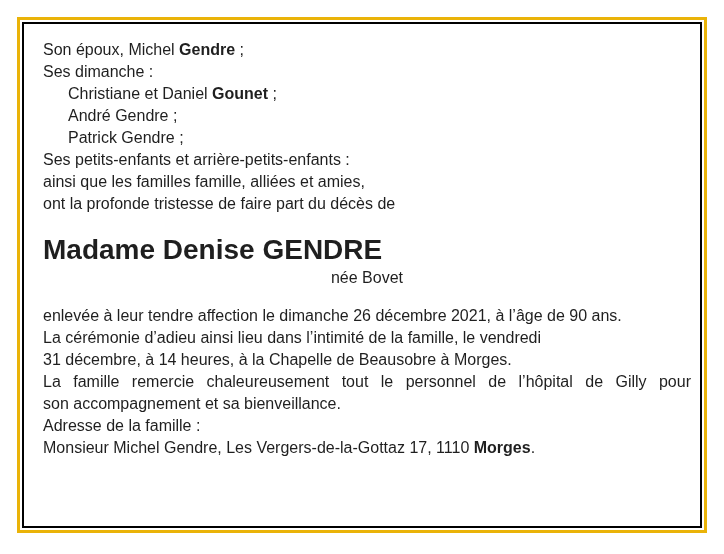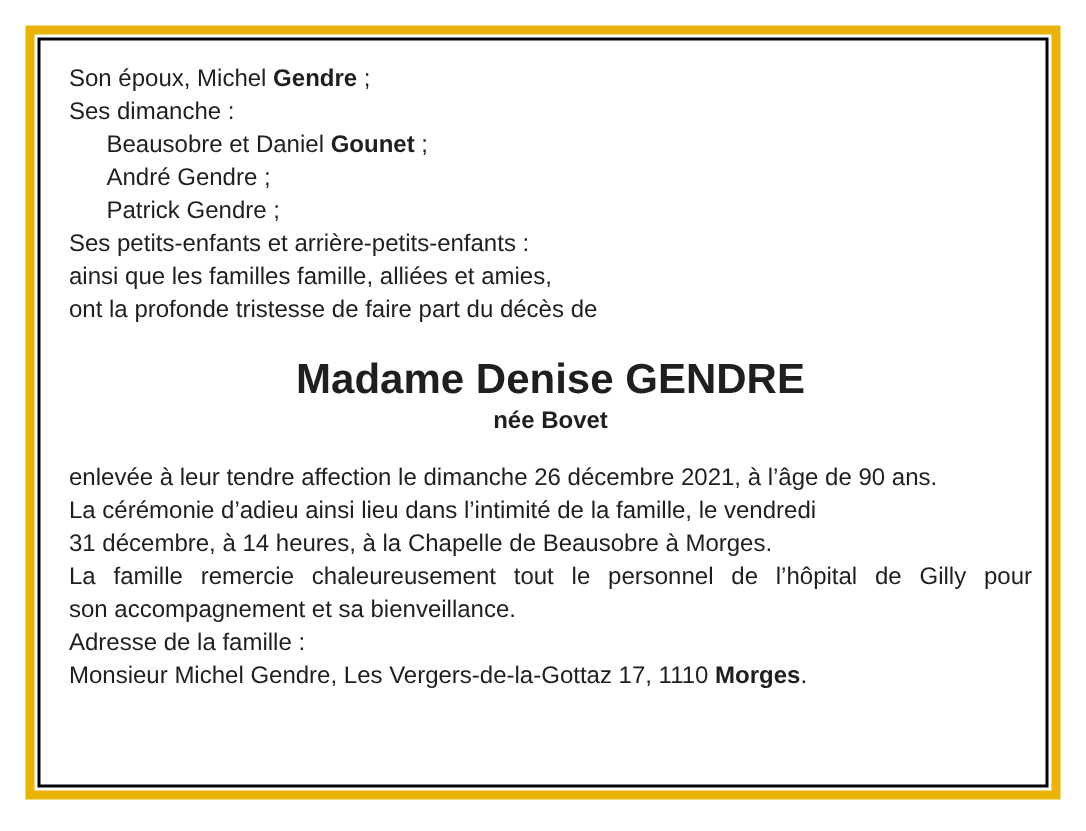"Son époux, Michel Gendre ;" .sheet { border: 6px solid #eab308 -> 3px solid #eab308 }
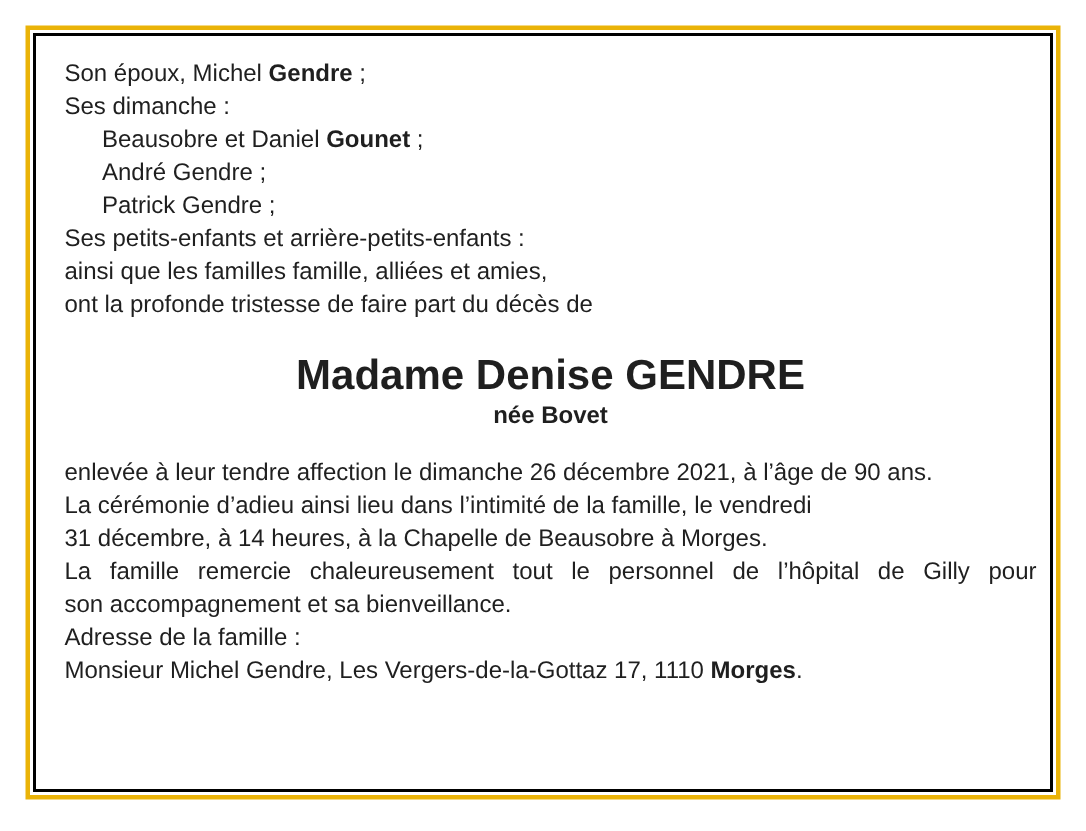"Beausobre et Daniel" span { text: Beausobre -> Christiane }
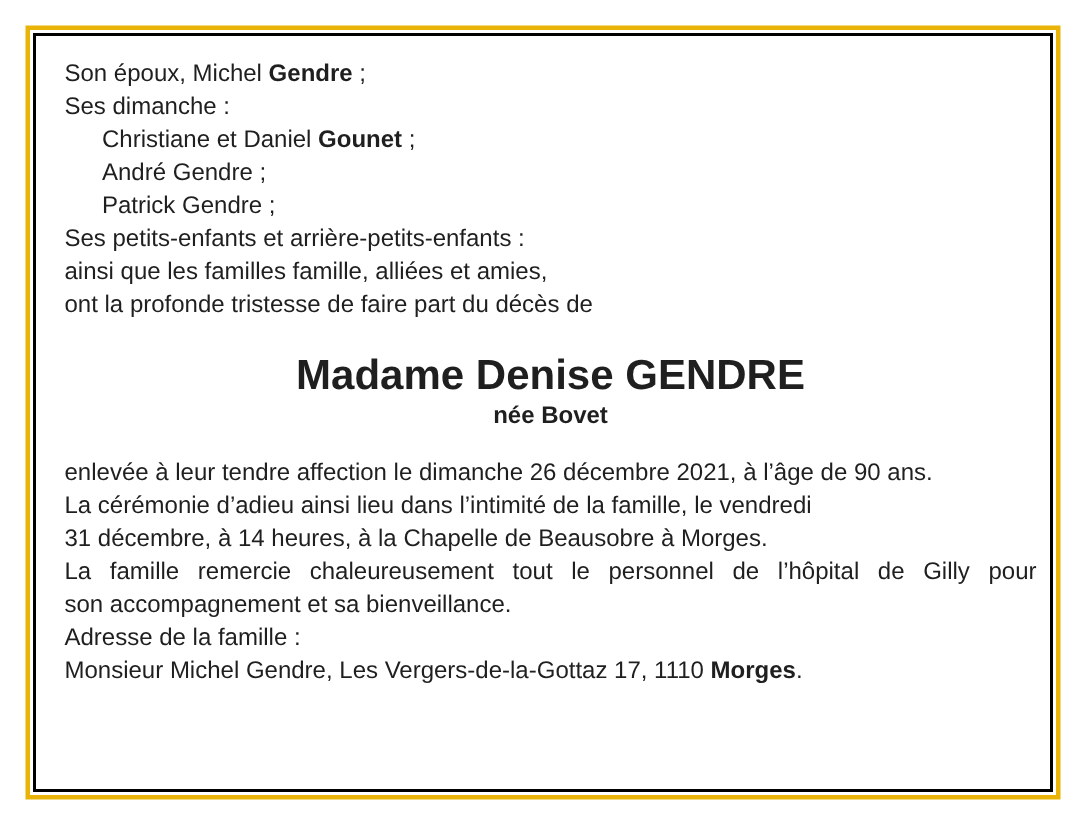"Madame Denise GENDRE" .title { text-align: center -> left }
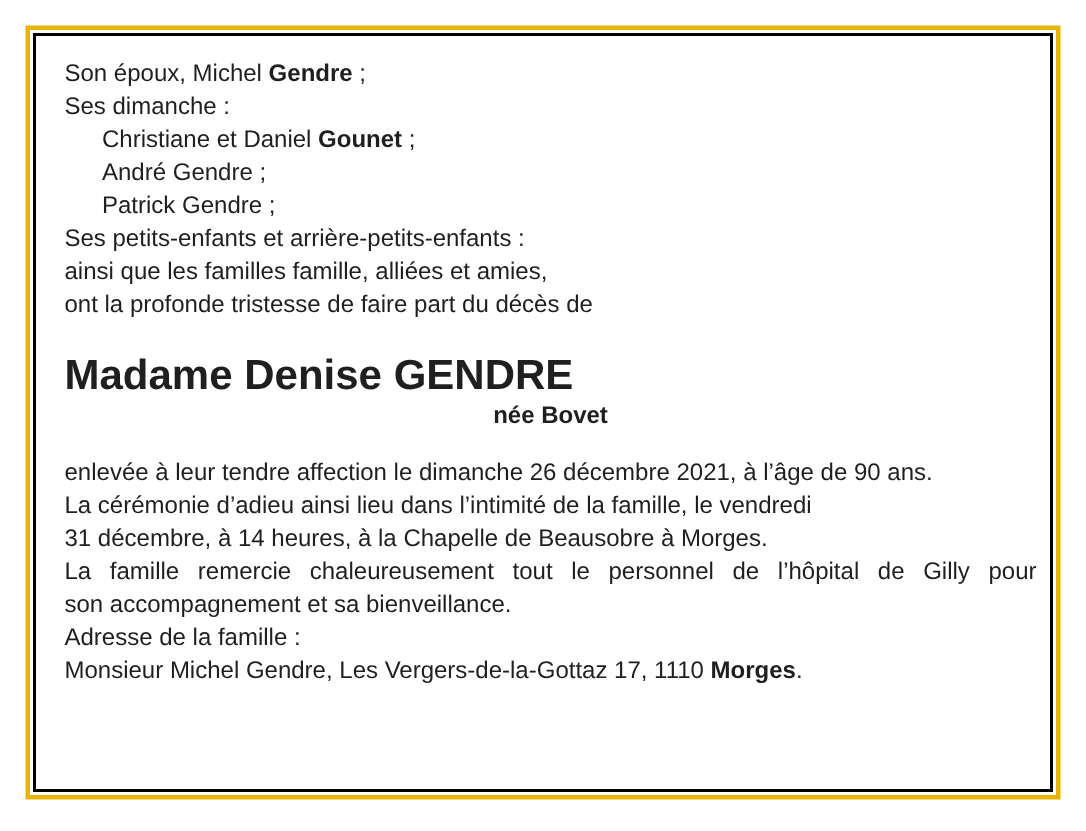"née Bovet" .subtitle { font-weight: bold -> normal }
